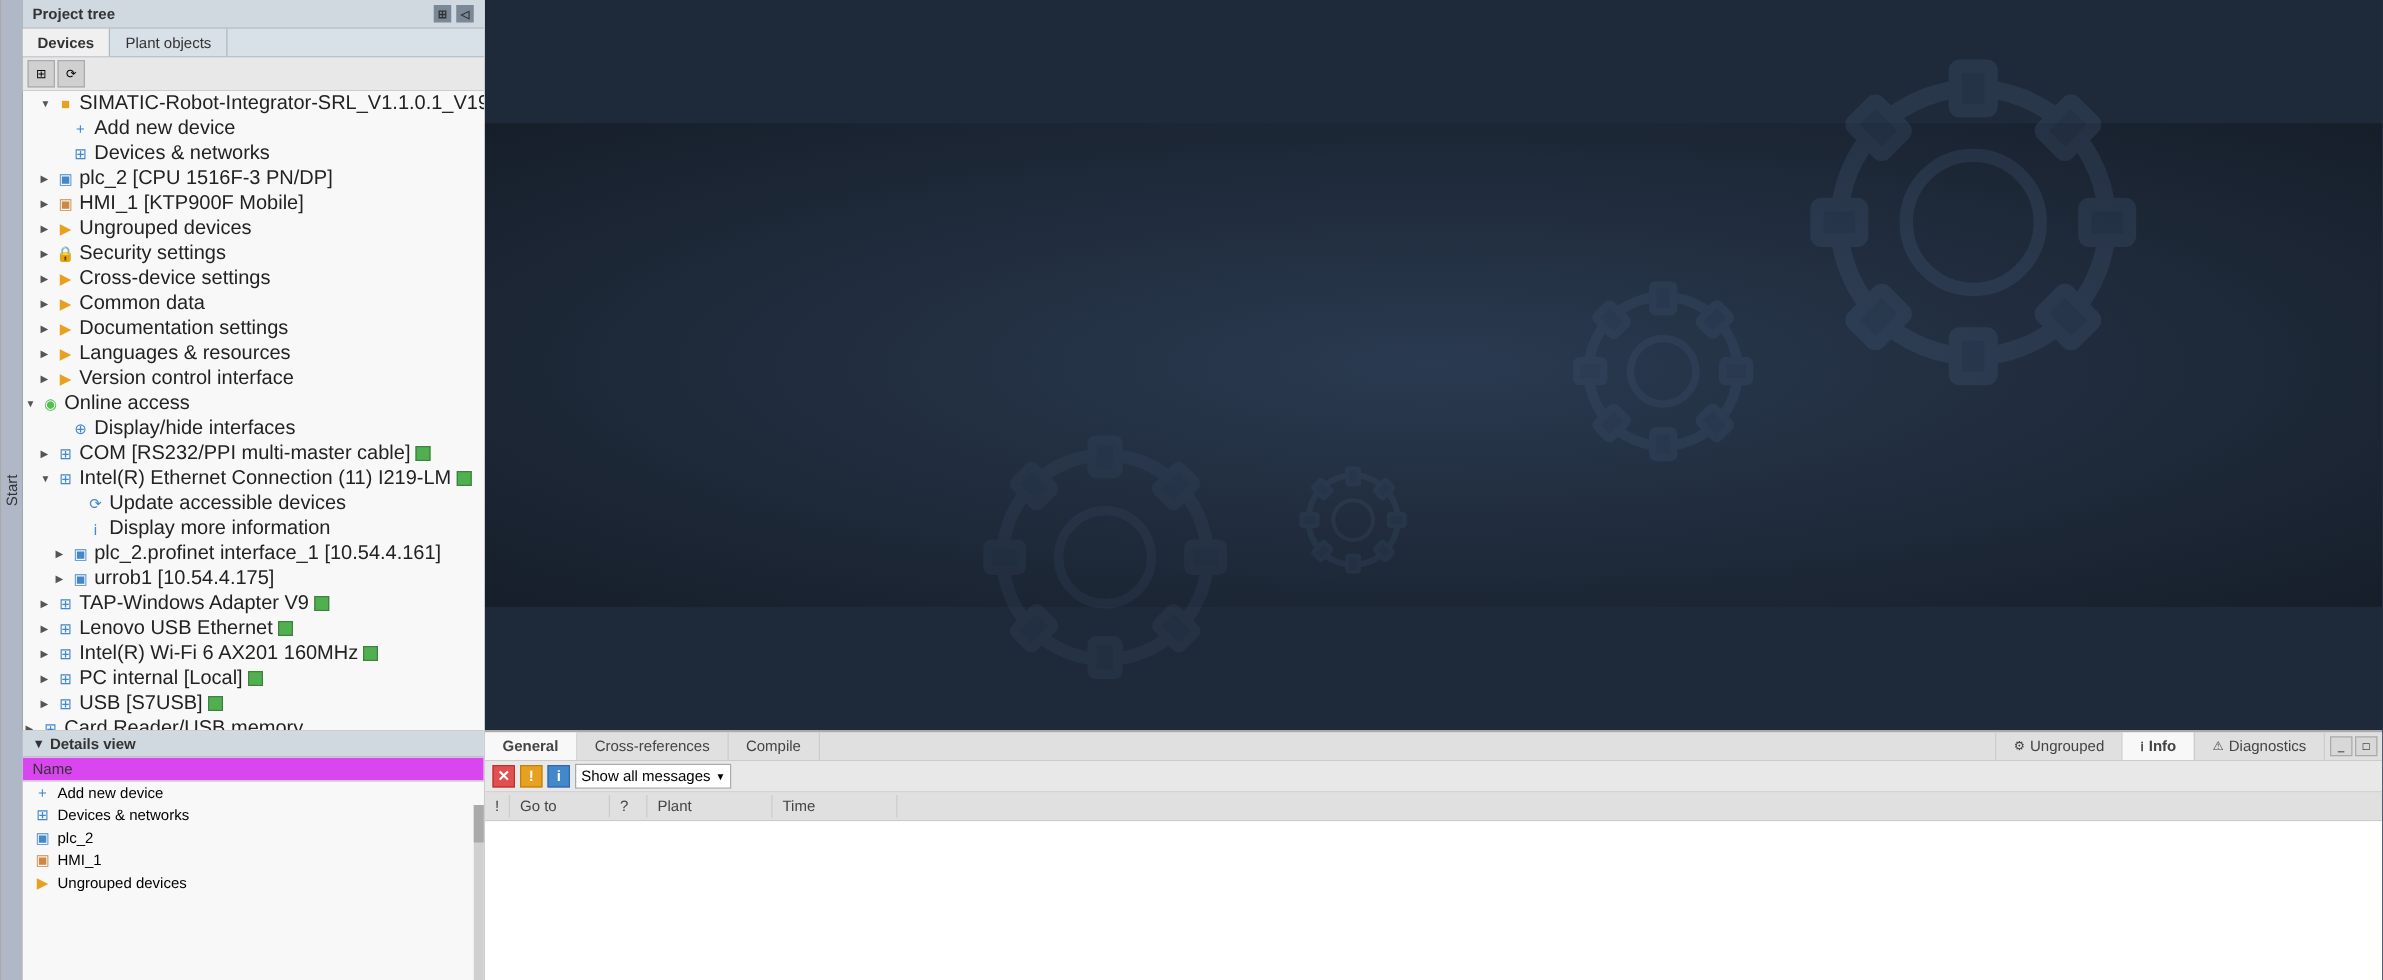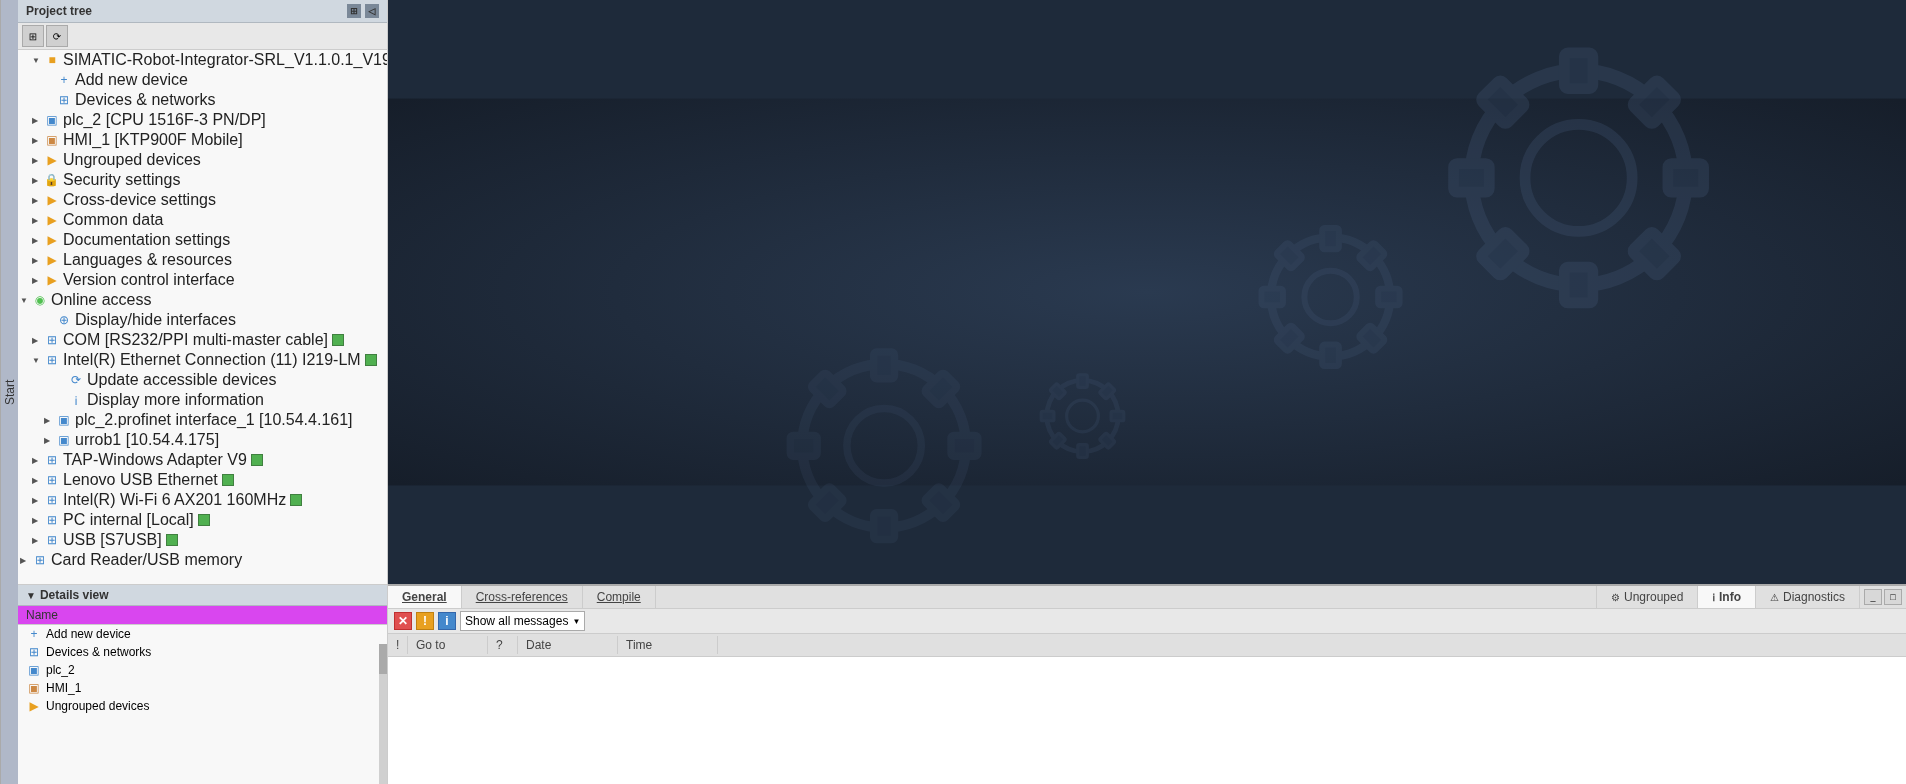"Devices" div.tab-bar { html: none -> <div> <div> <span>Devices</span> </div> <div> <span>Plant objects</span> </div> </div> }
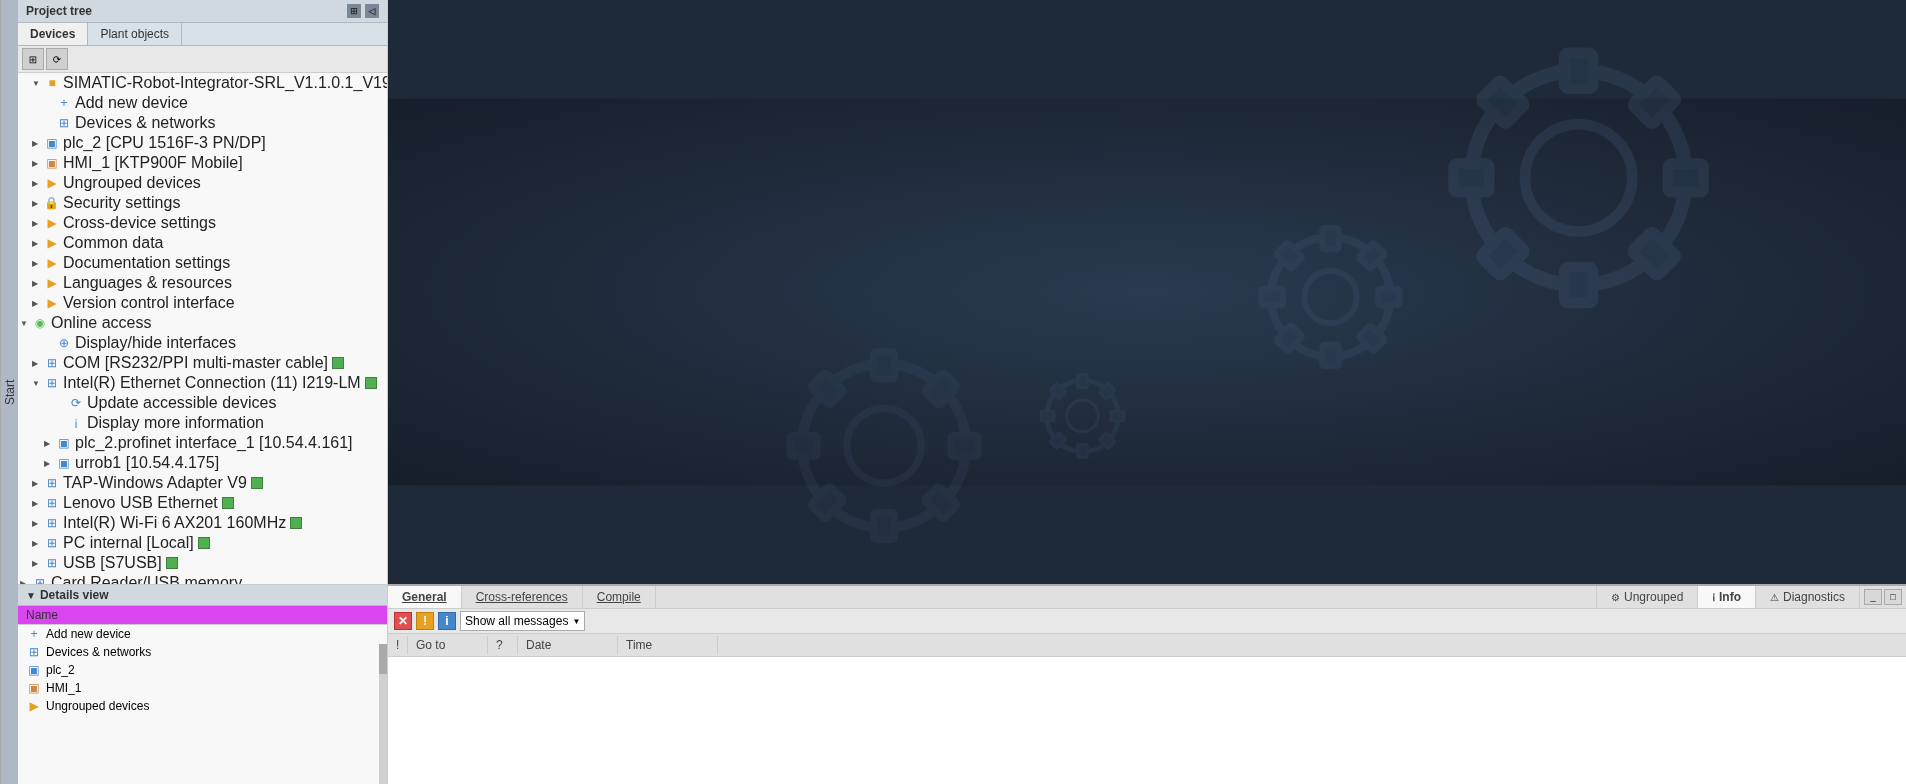"General" .bottom-panel-tab { text-decoration: underline -> none }
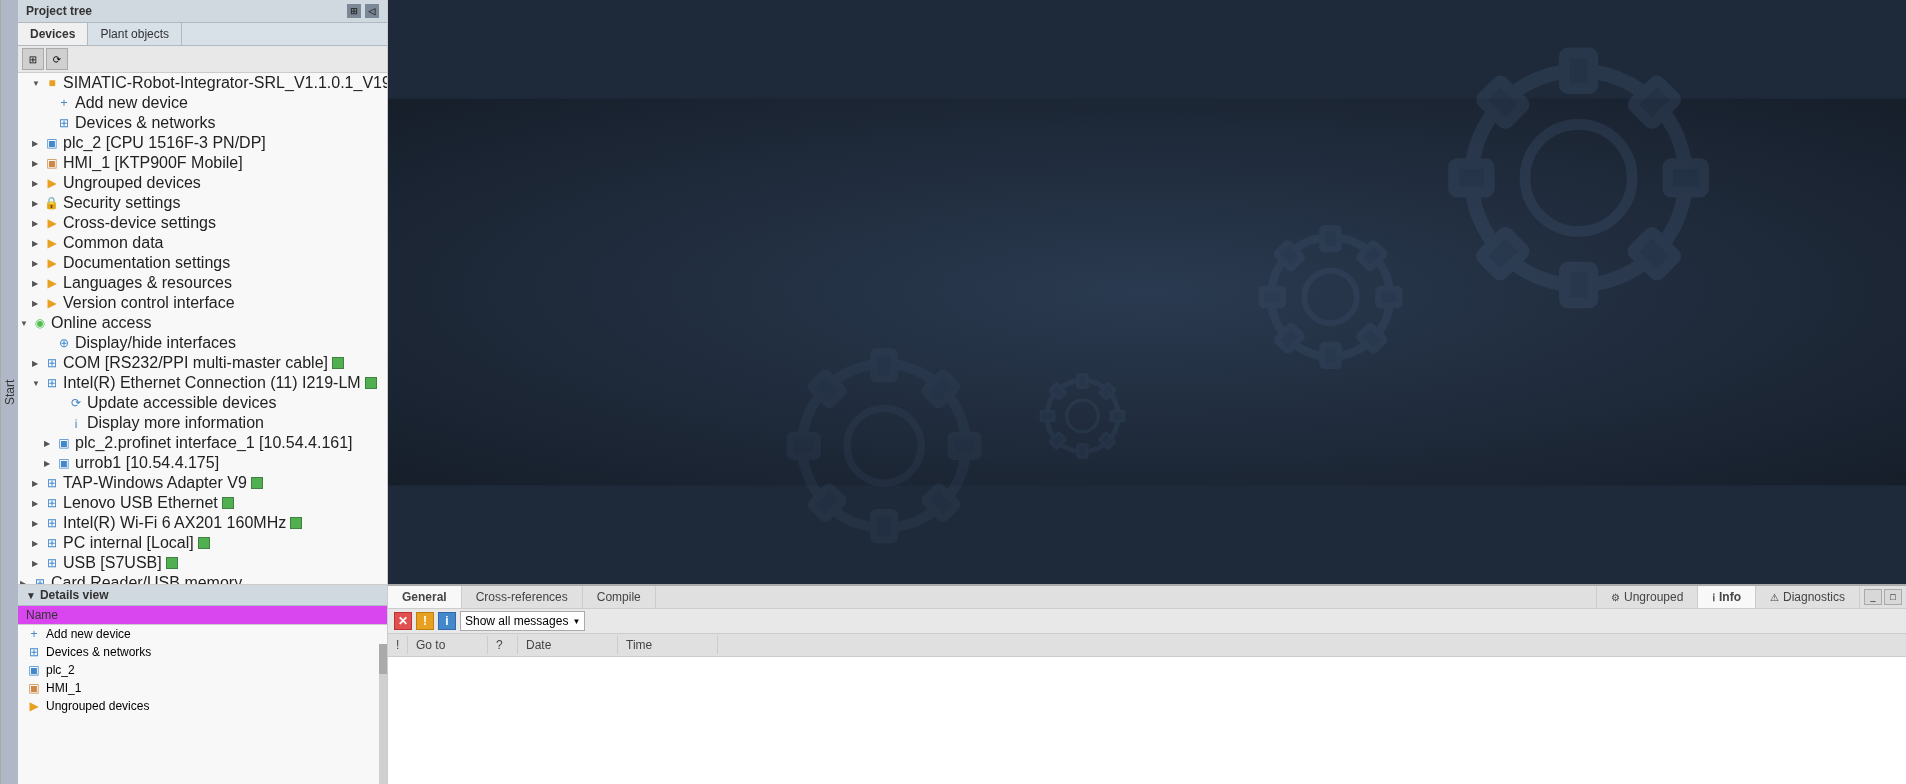"Date" span { text: Date -> Plant }
